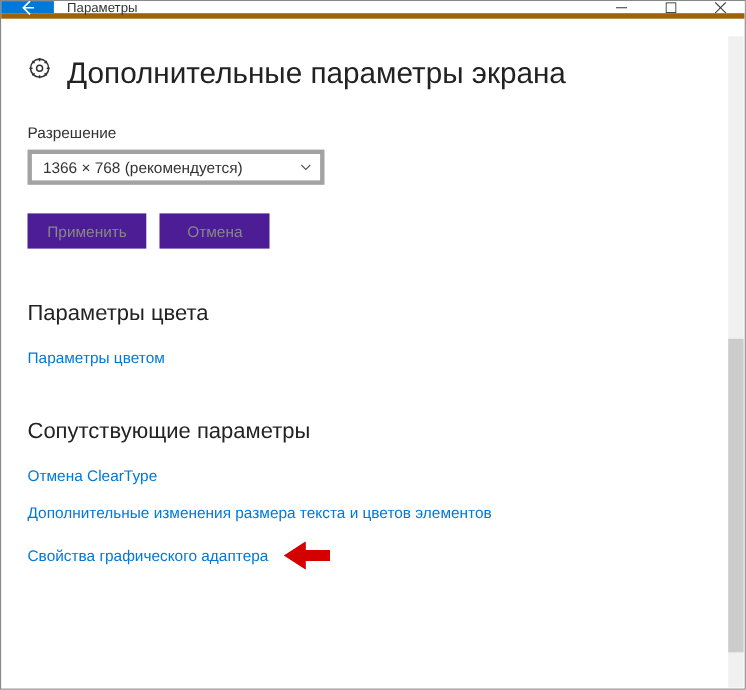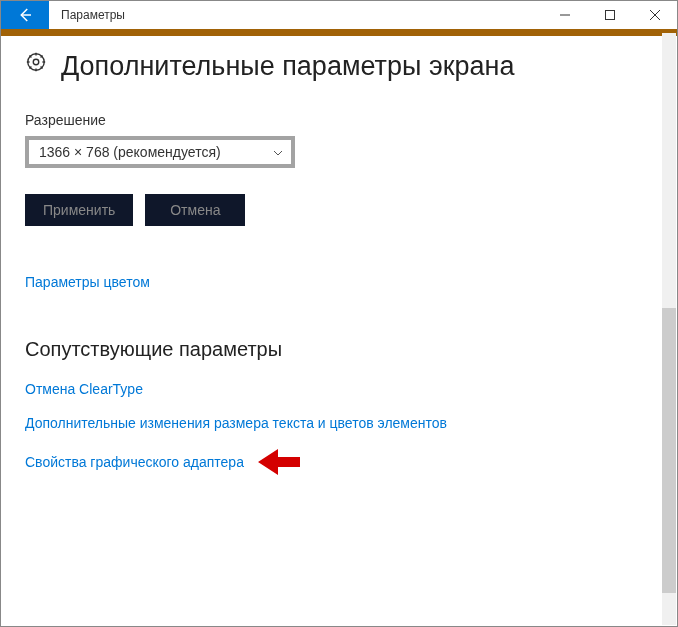"Параметры" .titlebar { border-bottom: 7px solid #a16207 -> 5px solid #a16207; height: 35px -> 16px }
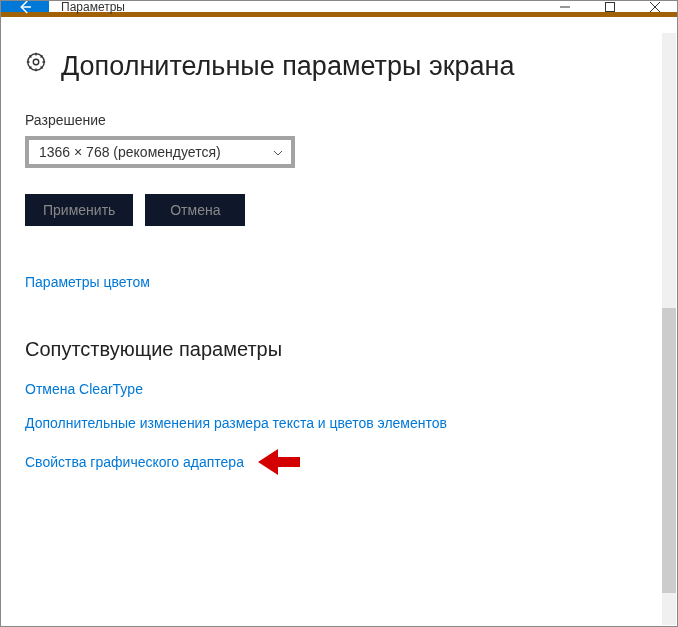"Применить" .btn { background: #0f172a -> #4c1d95 }
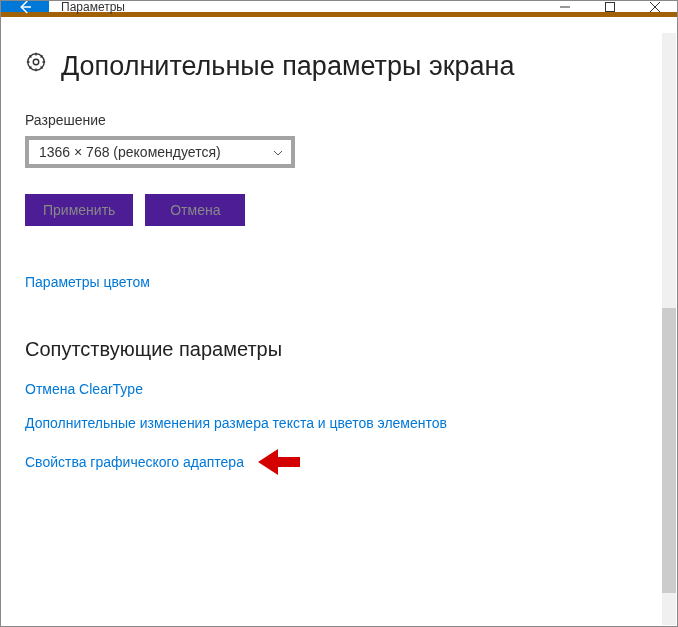"Параметры цвета" div.section-title { html: none -> <div>Параметры цвета</div> }
